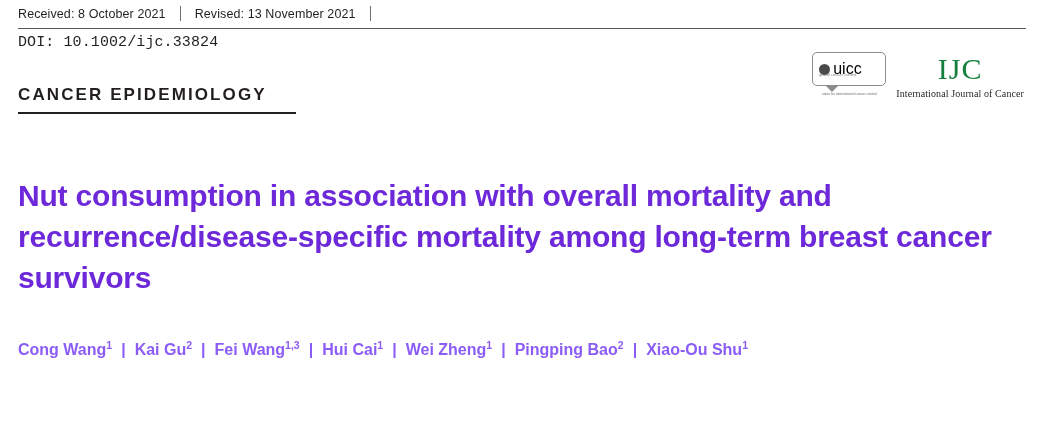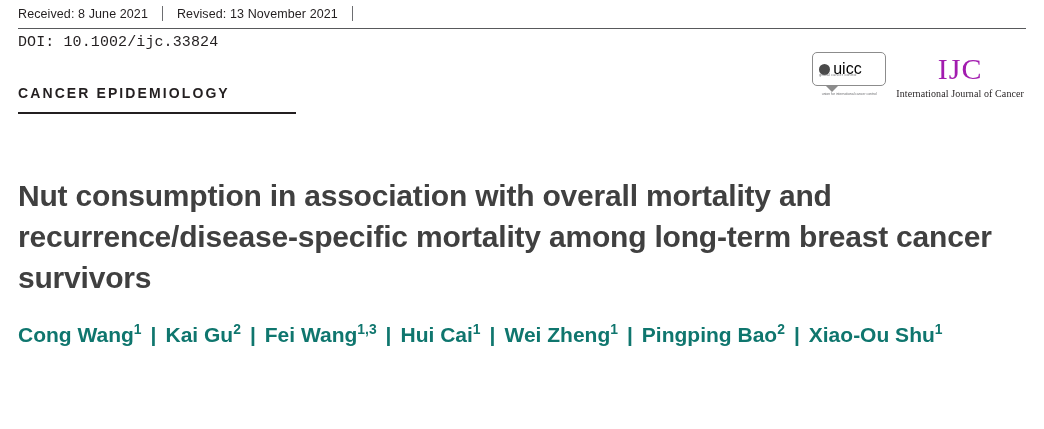"Received: 8 June 2021" span.seg { text: June -> October }
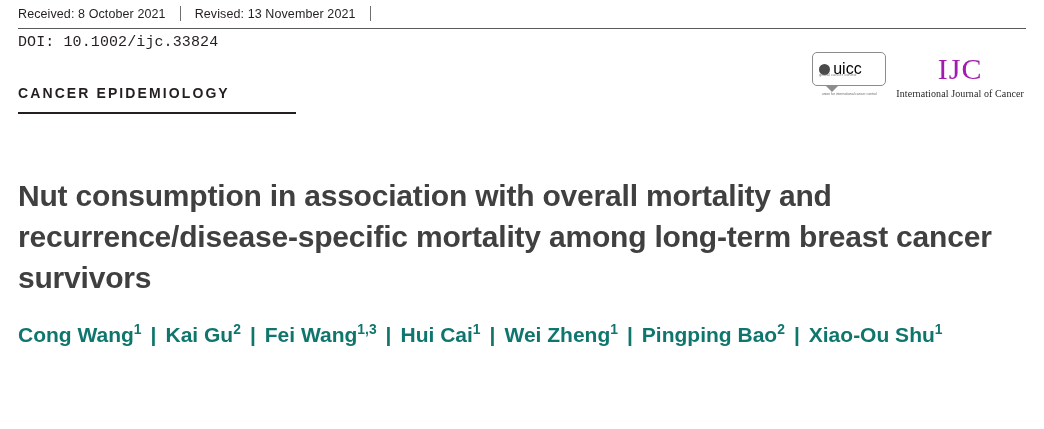"IJC" .ijc-mark { color: #a21caf -> #15803d }
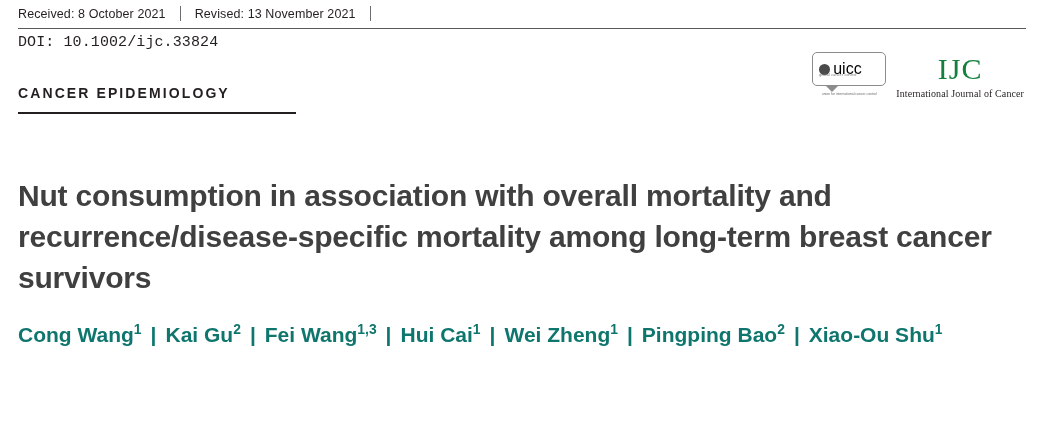"CANCER EPIDEMIOLOGY" .section-label { font-size: 14px -> 17px }
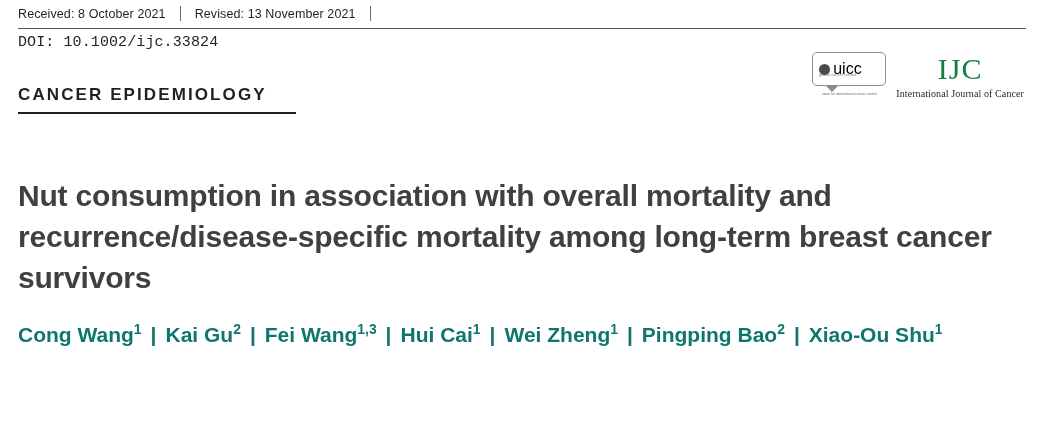"Nut consumption in association with" .title { color: #404040 -> #6d28d9 }
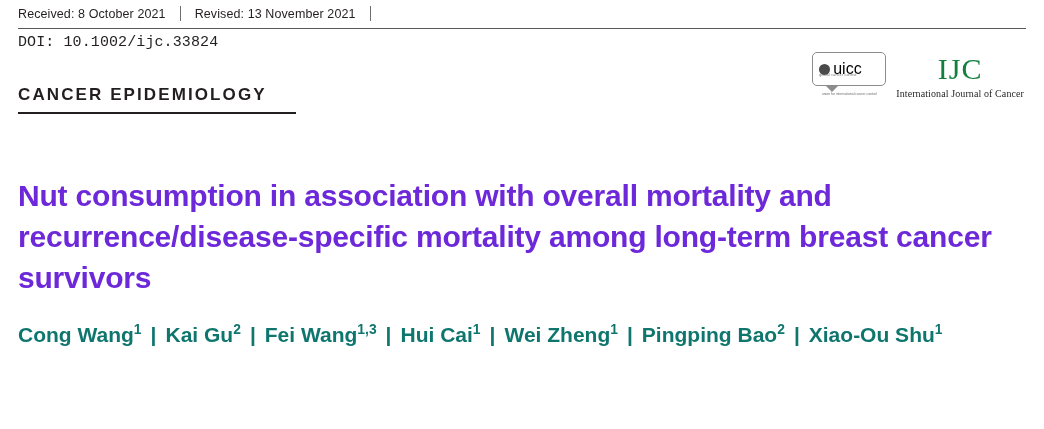"Cong Wang1 | Kai Gu2" .authors { color: #0f766e -> #8b5cf6; font-size: 21px -> 16px; top: 317px -> 336px }
